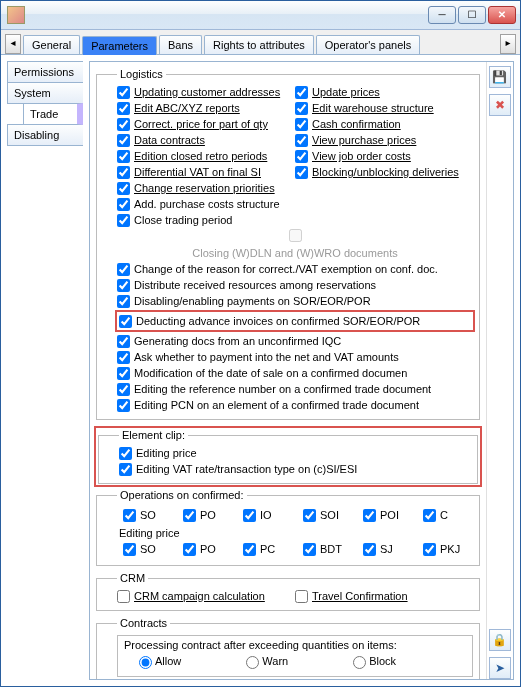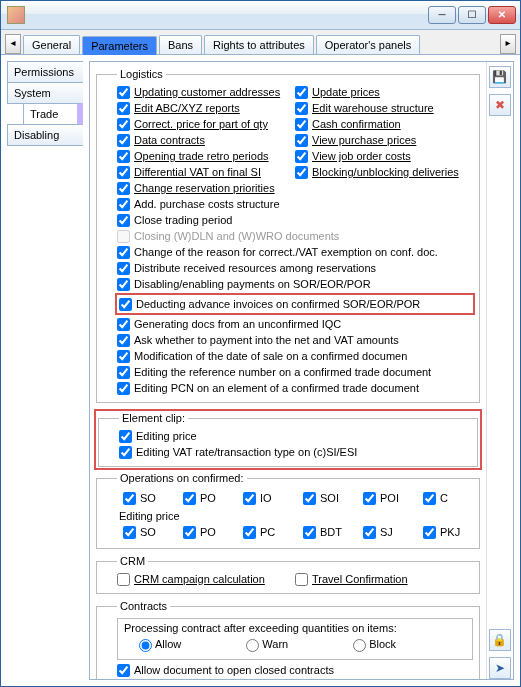"Opening trade retro periods" span { text: Opening trade -> Edition closed }
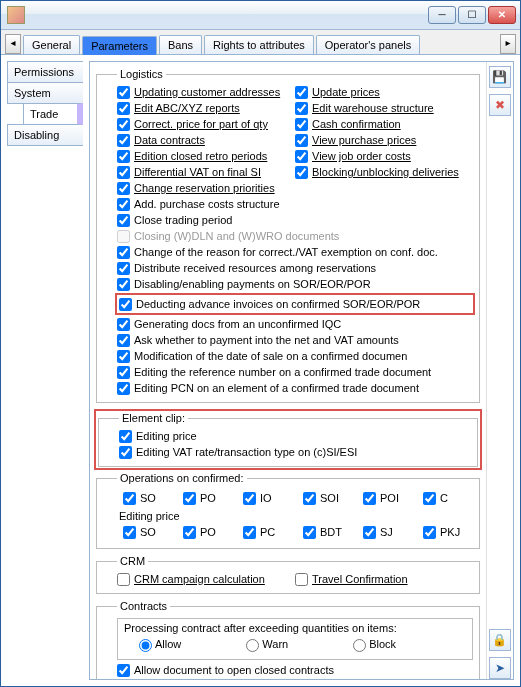"Closing (W)DLN and (W)WRO documents" .disabled { flex-direction: none -> column }
